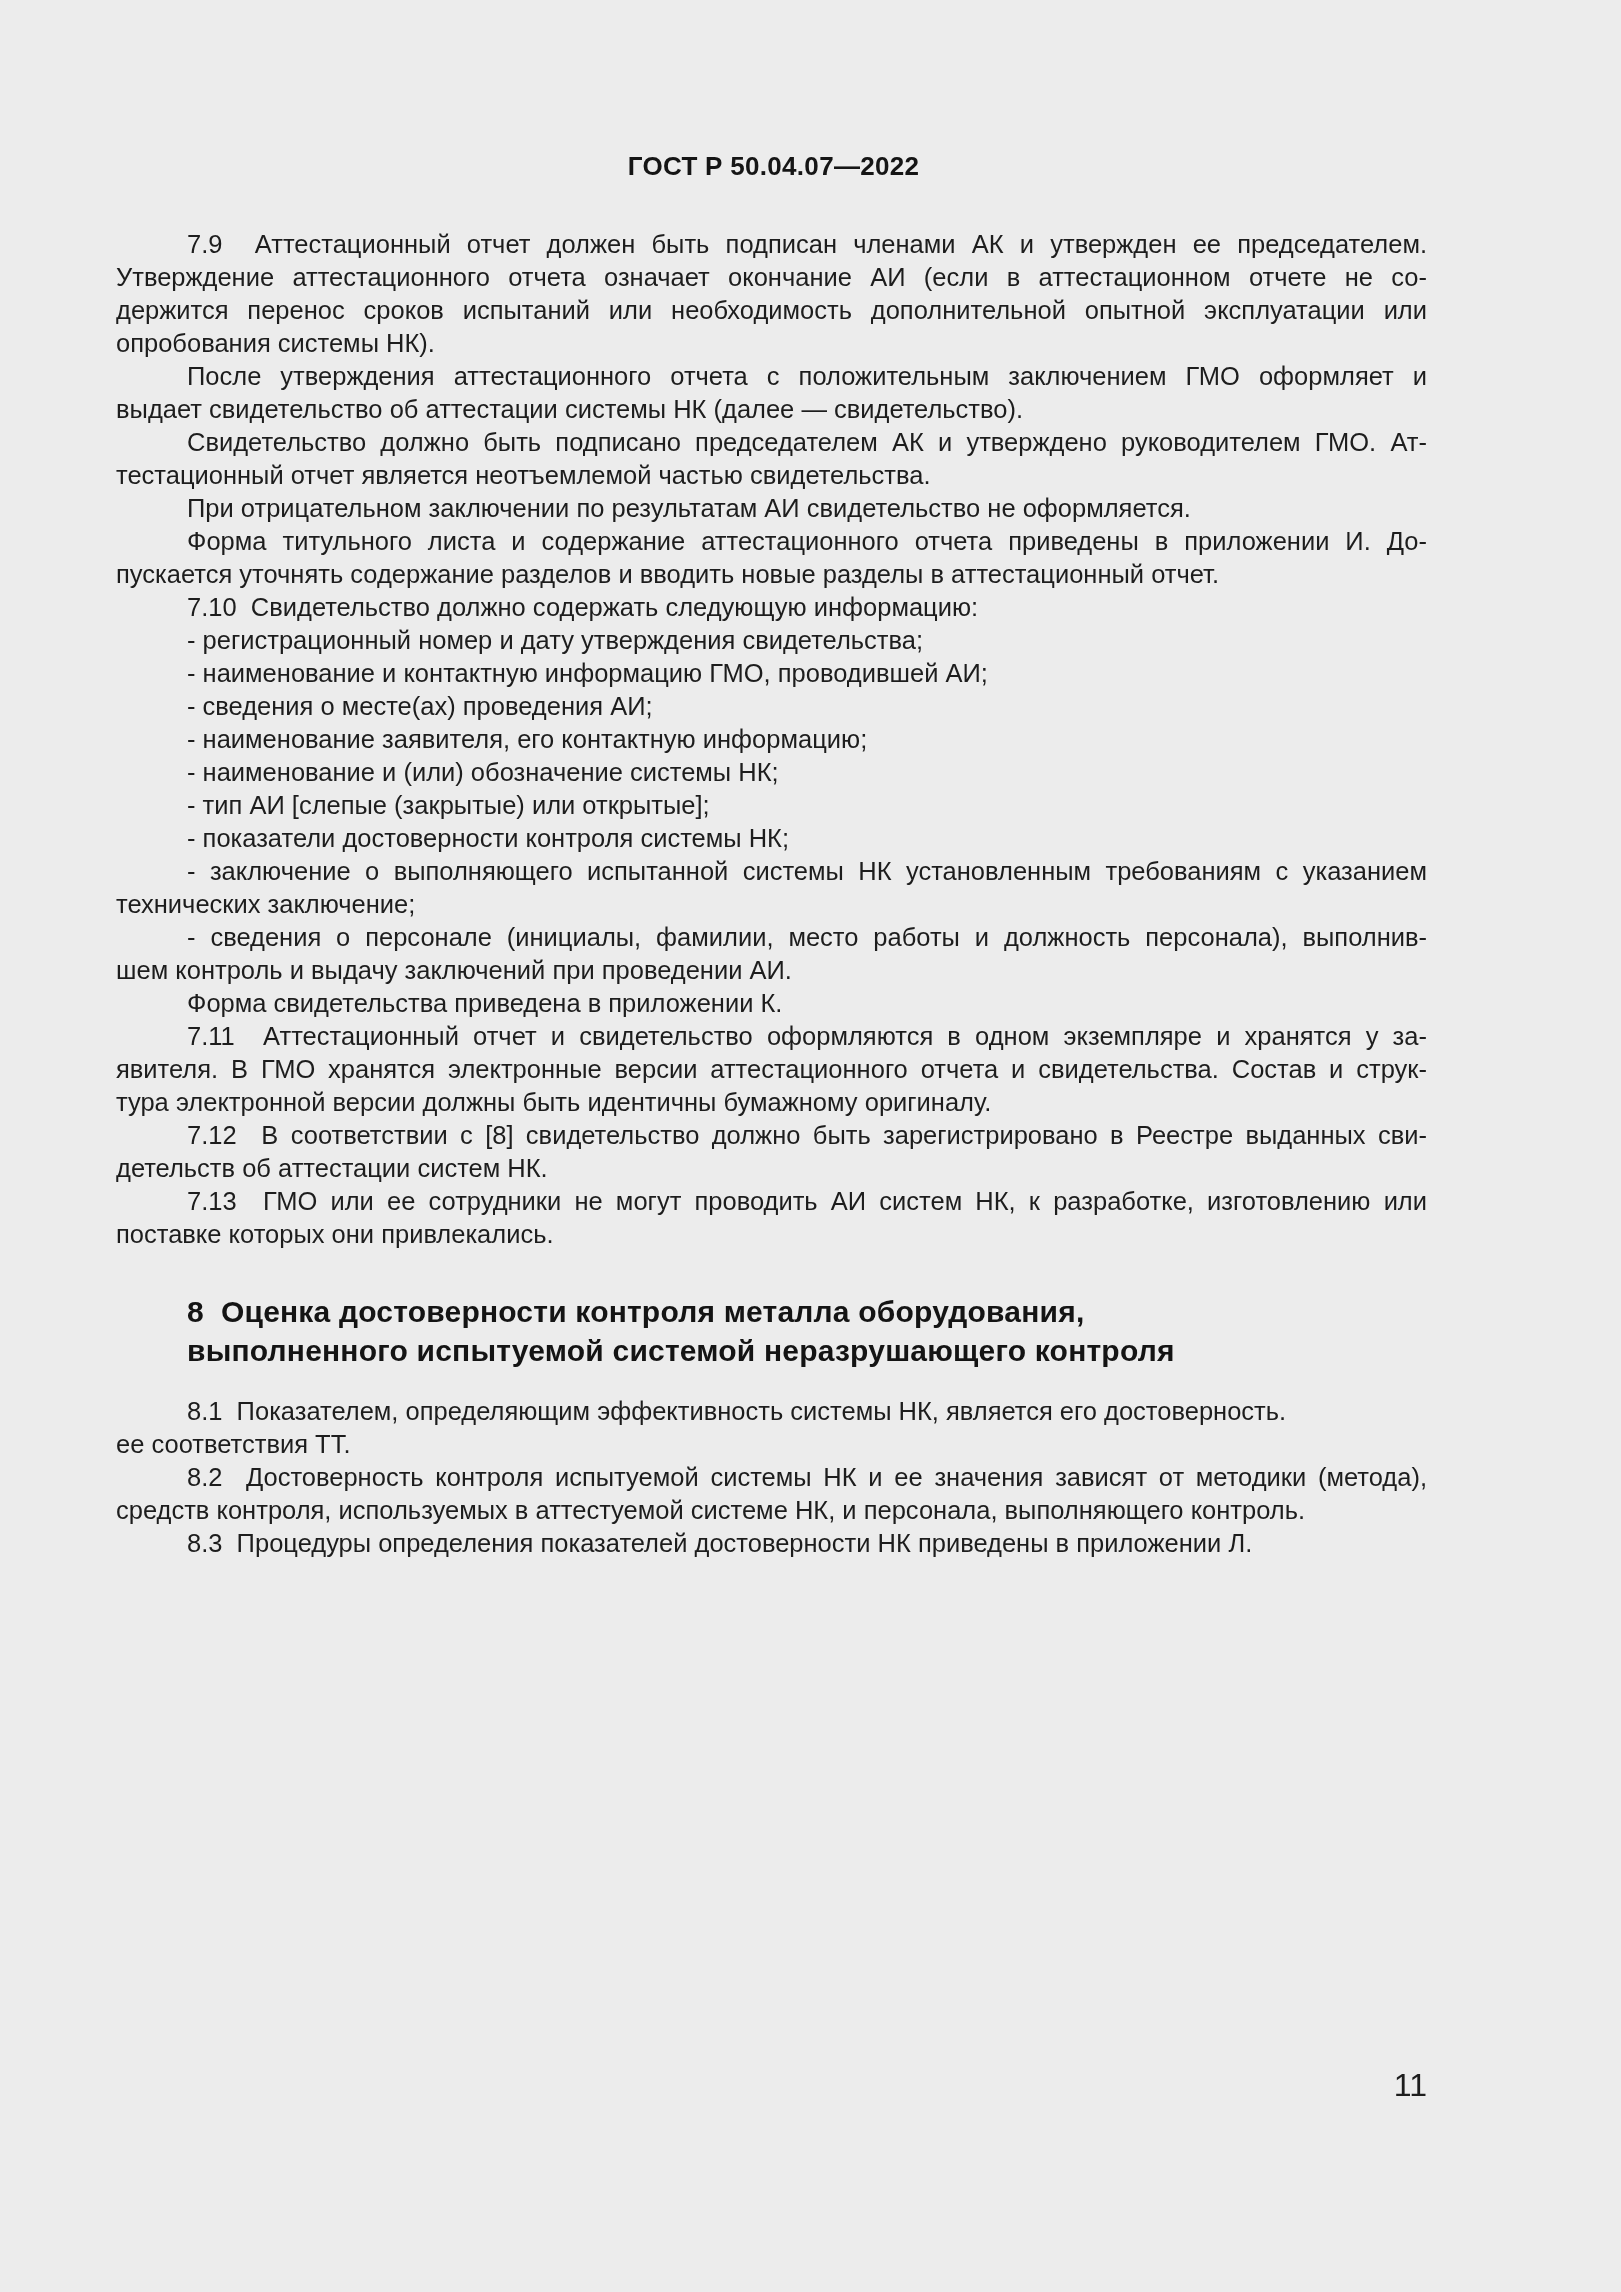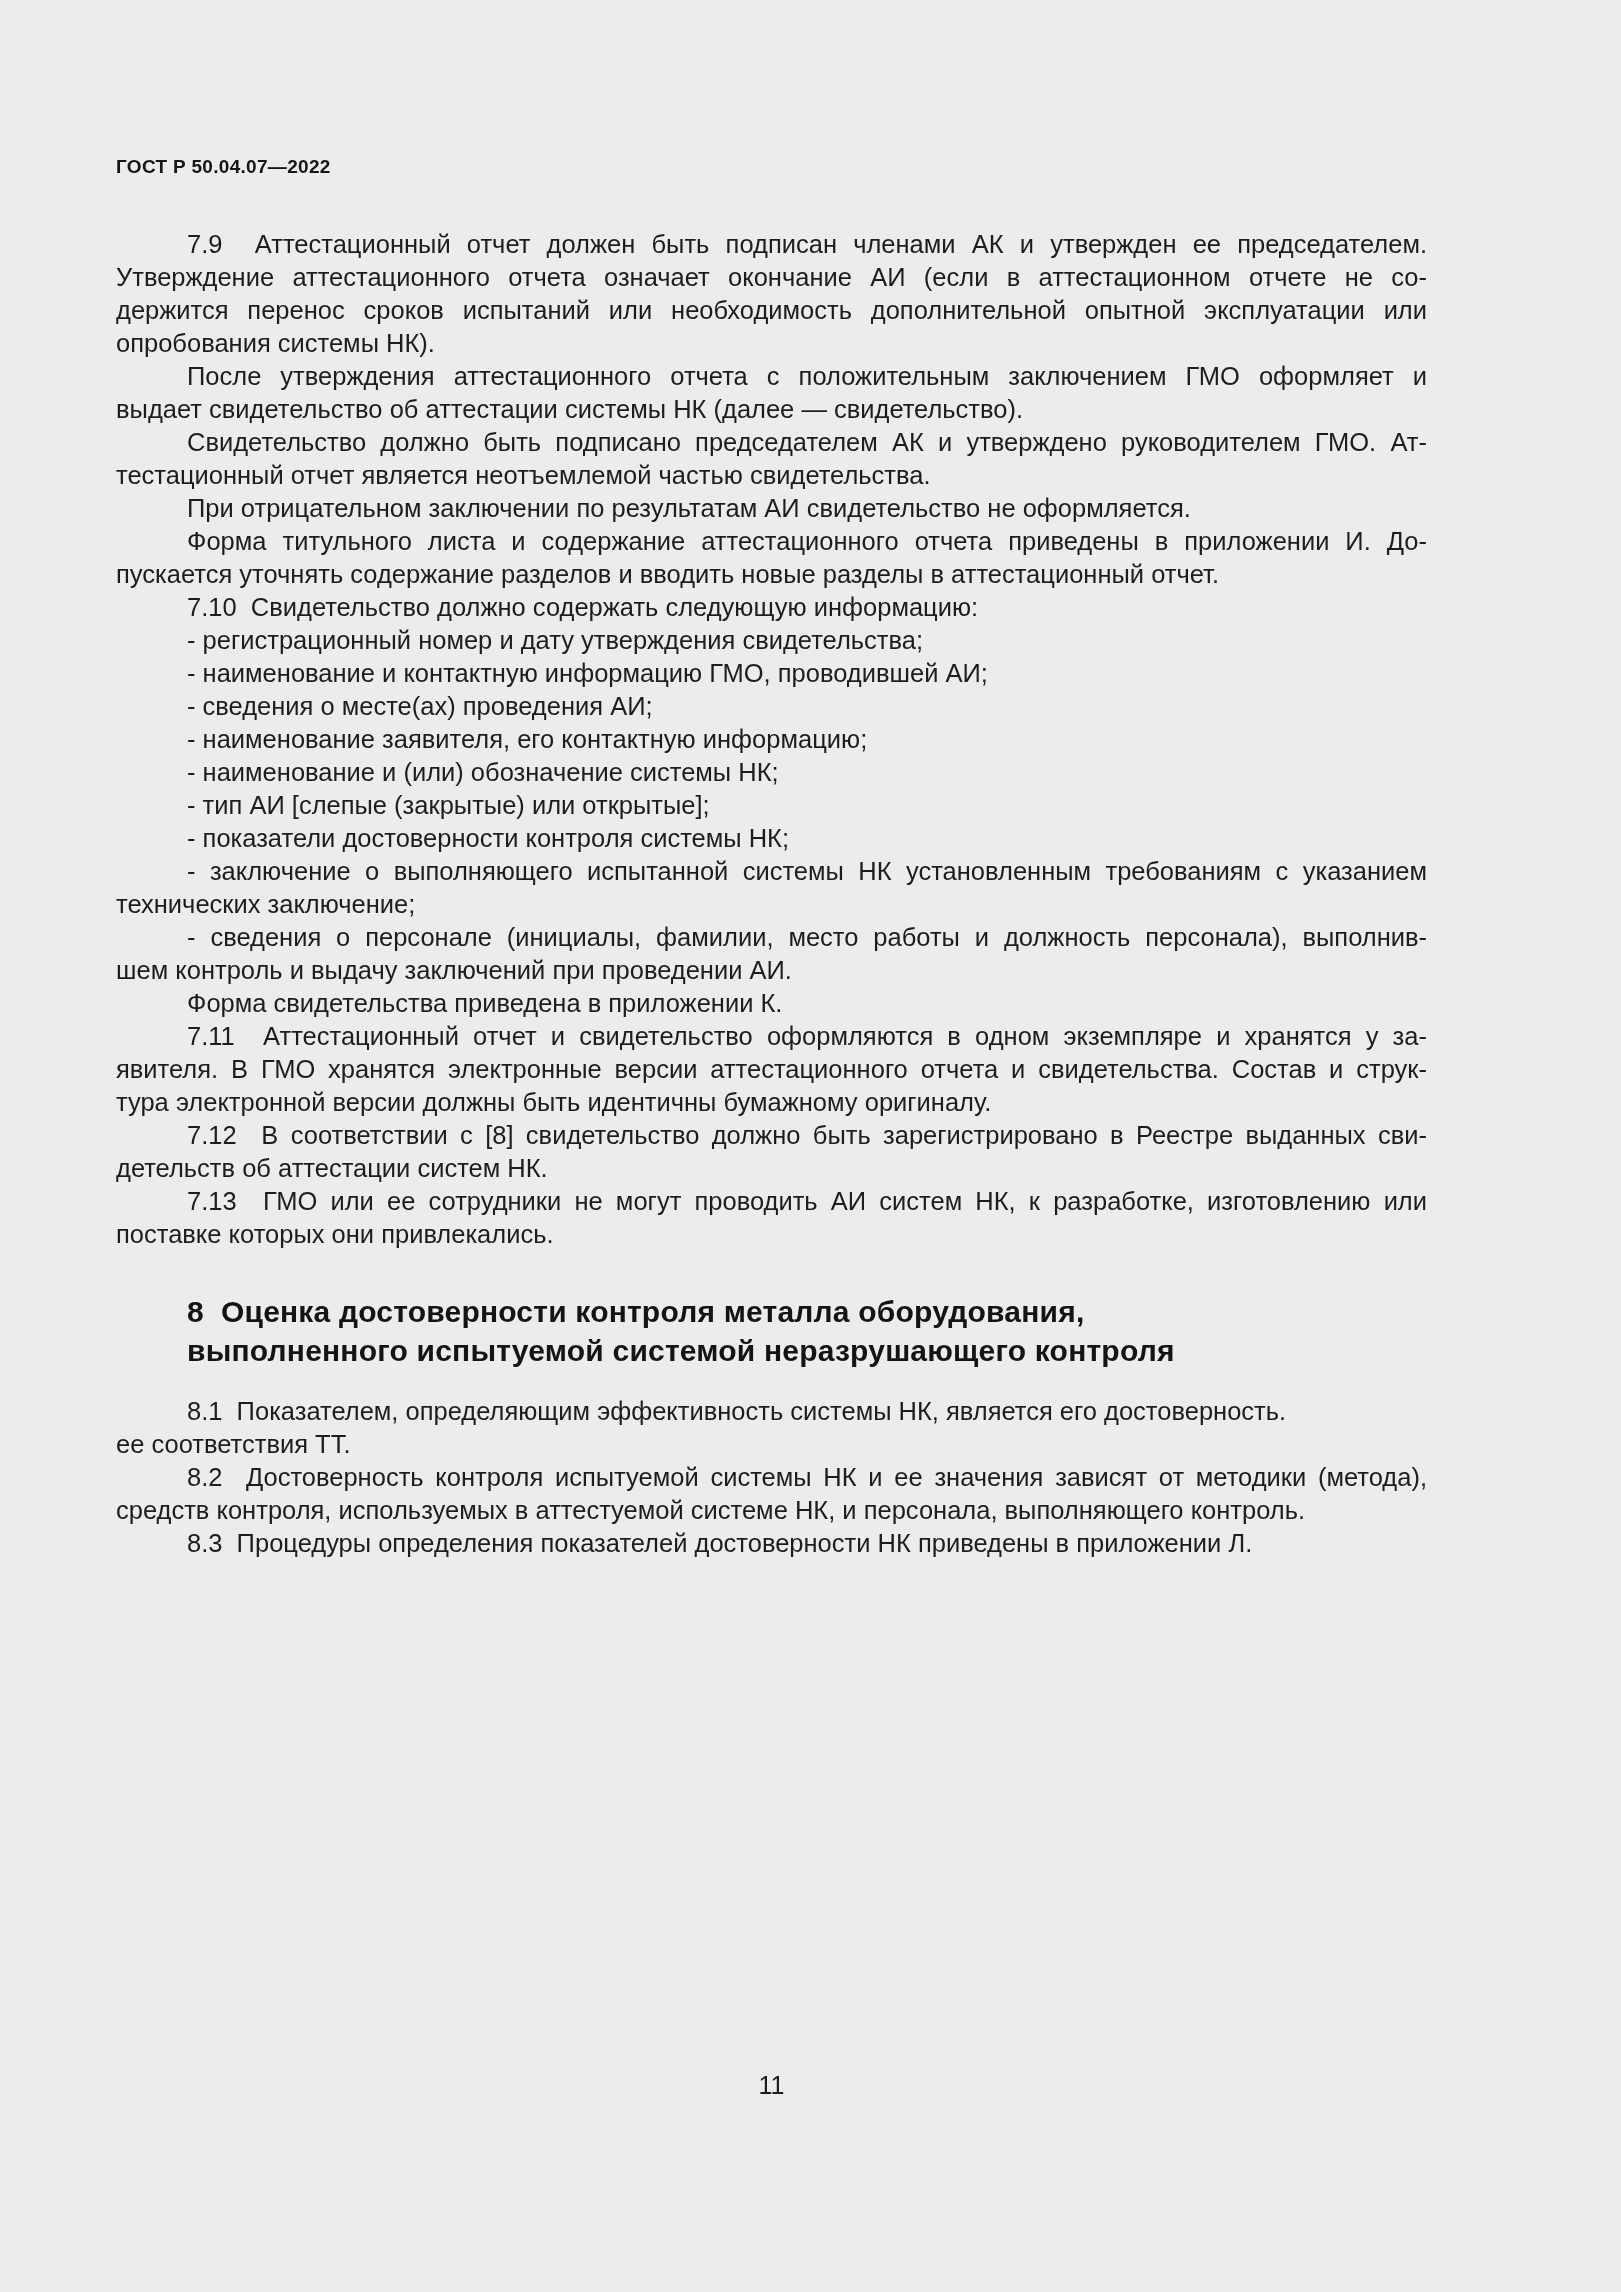"ГОСТ Р 50.04.07—2022" .doc-header { font-size: 19px -> 26px; text-align: left -> center }
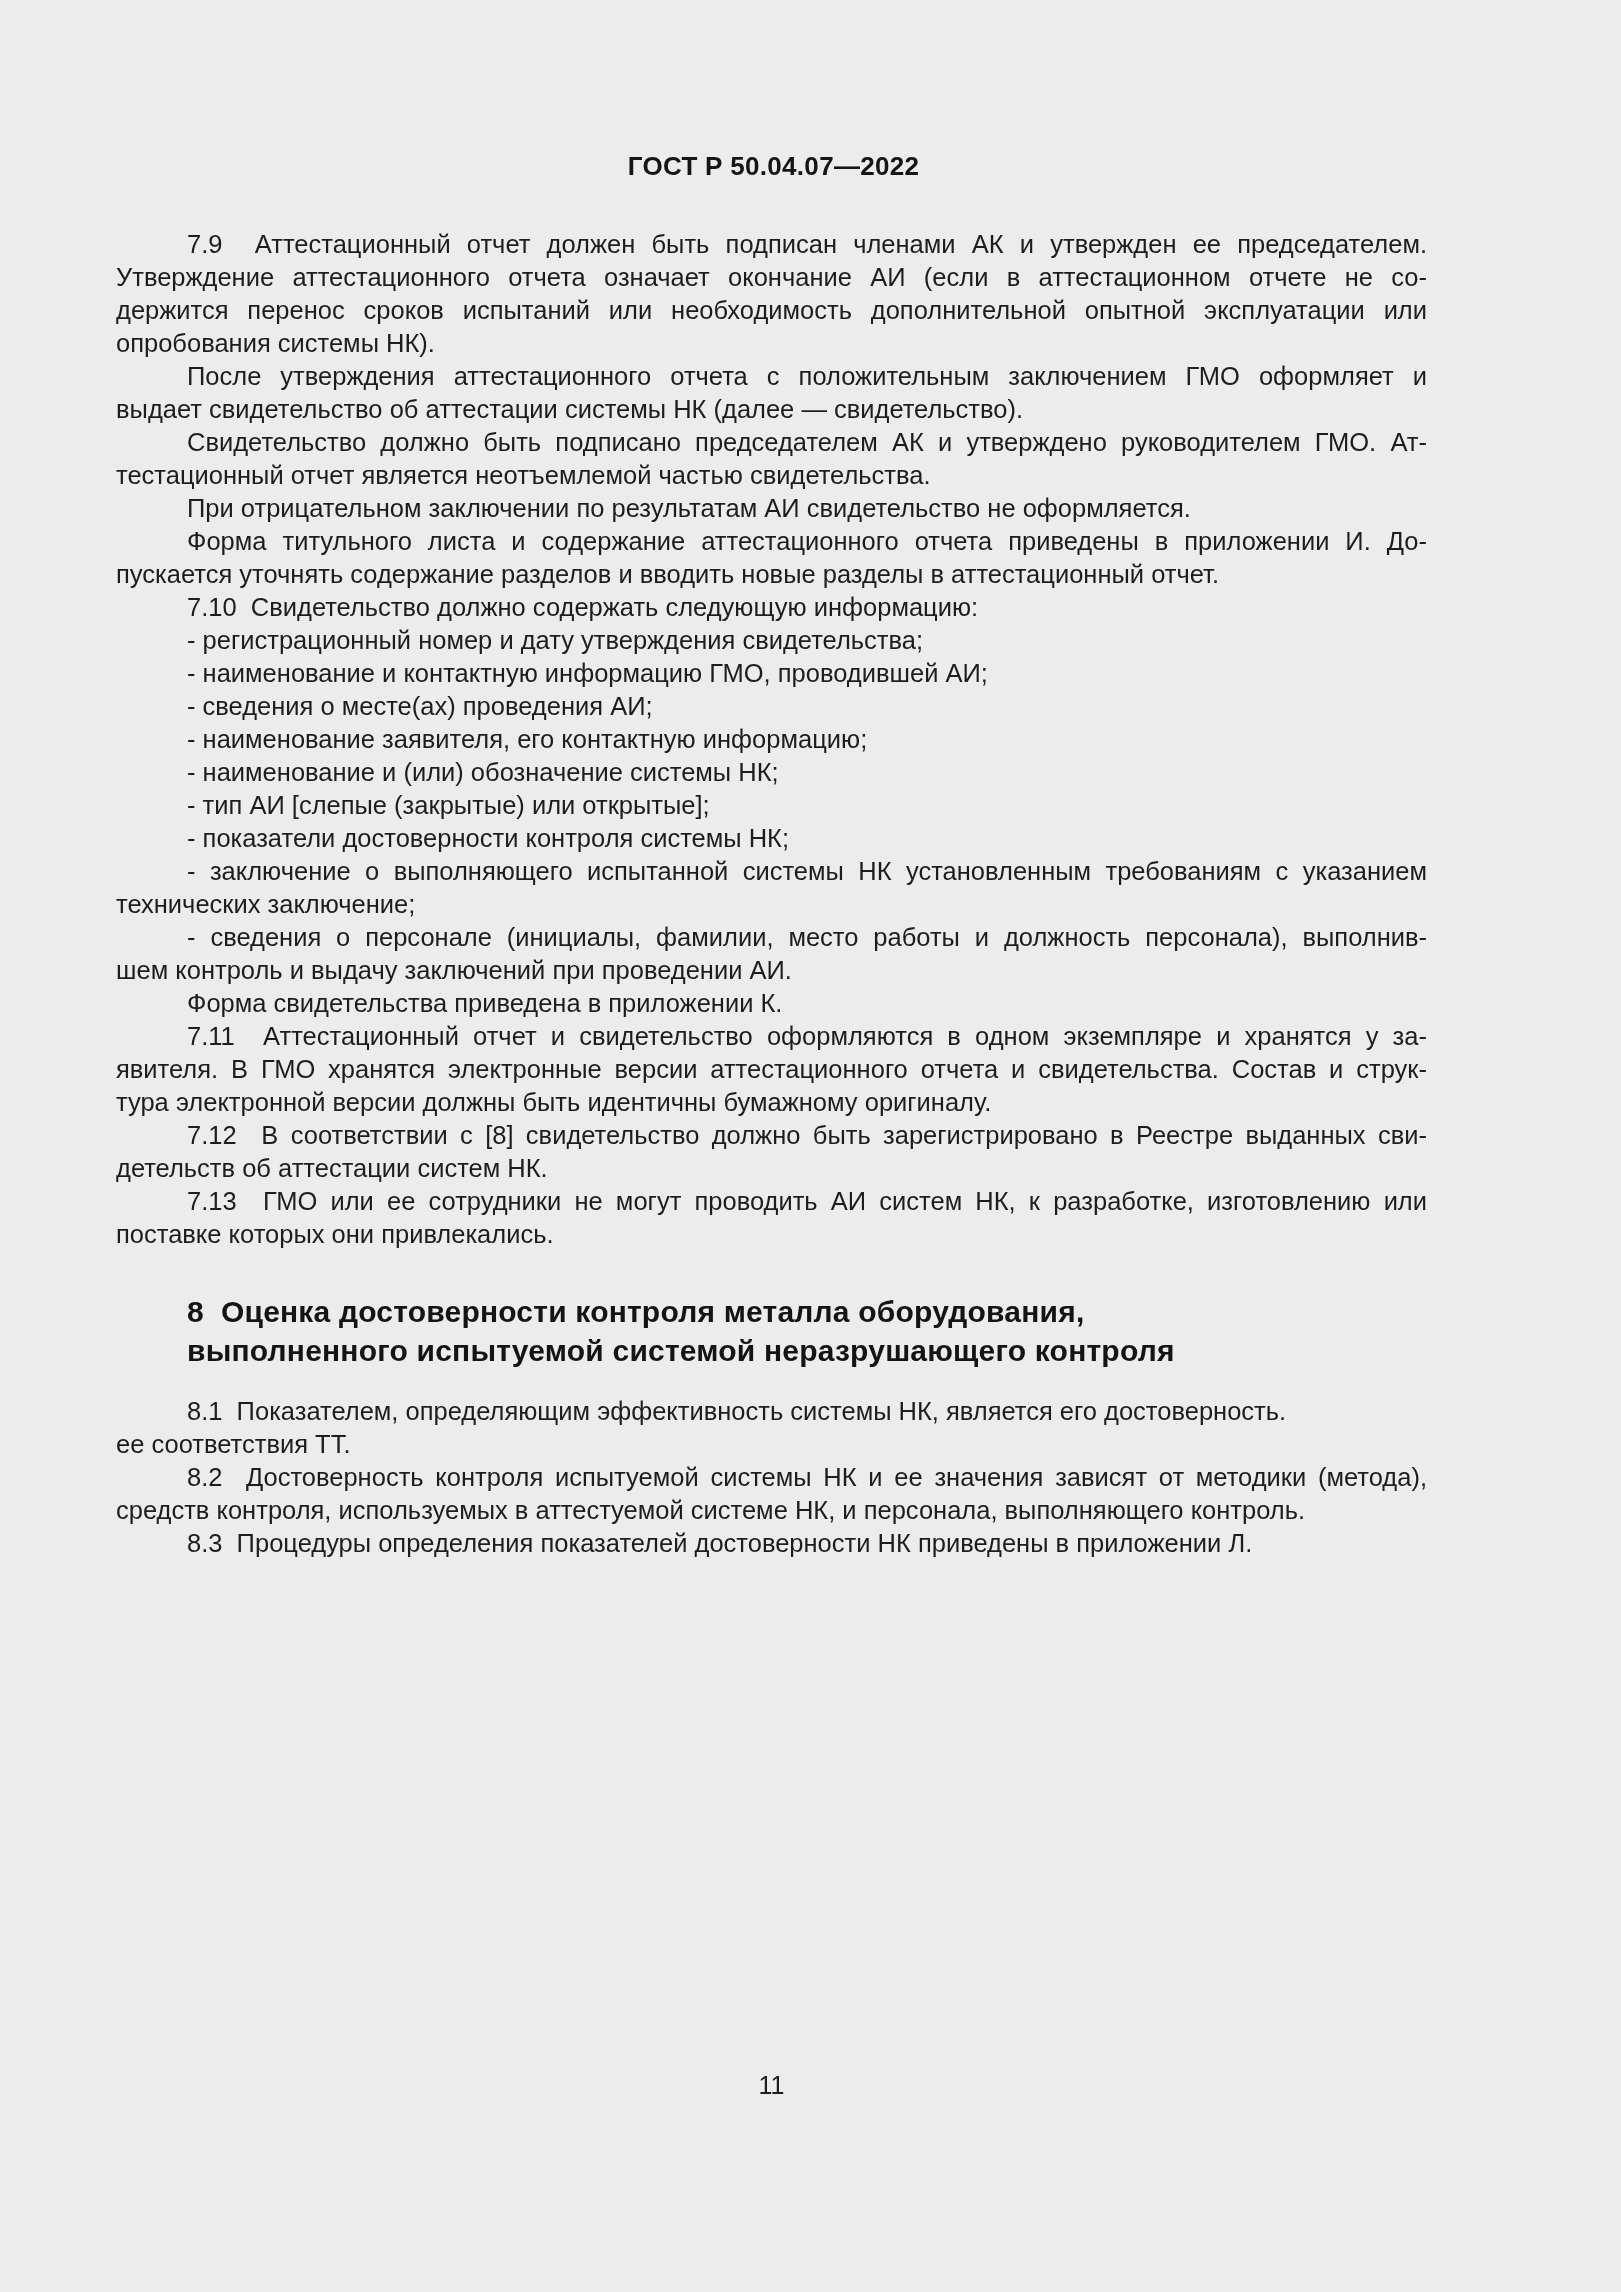"11" .page-number { font-size: 25px -> 32px; text-align: center -> right }
